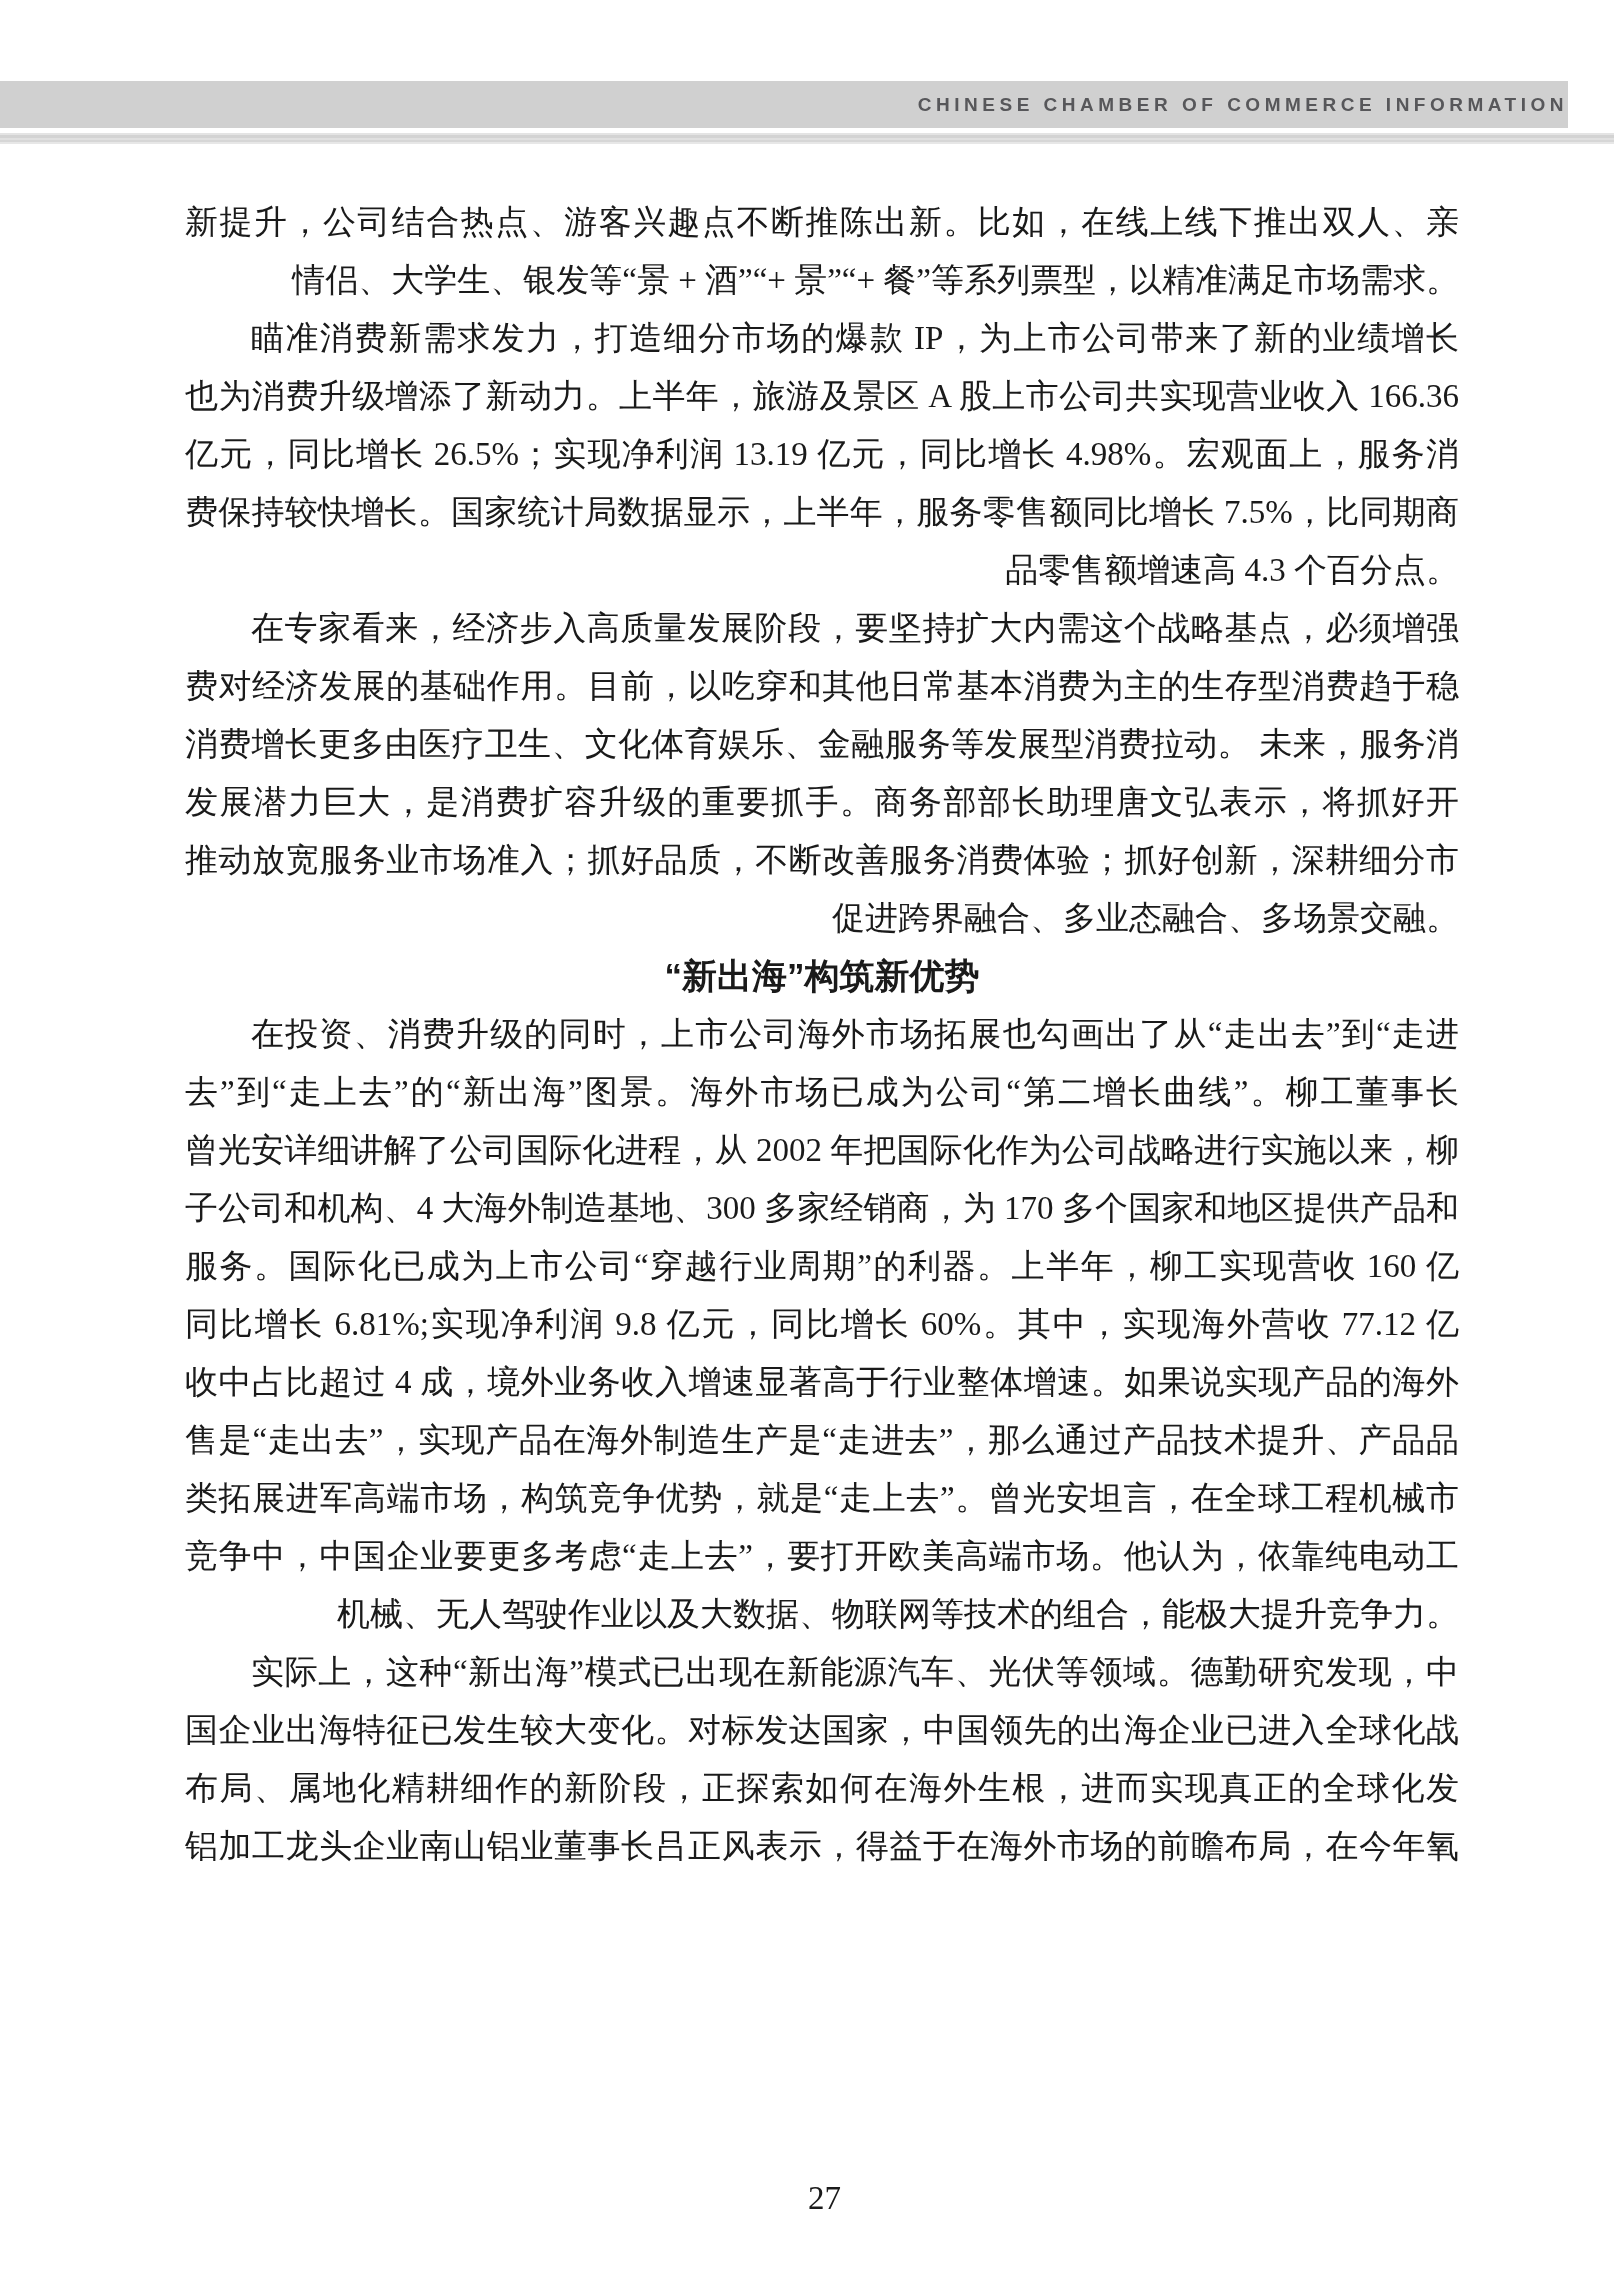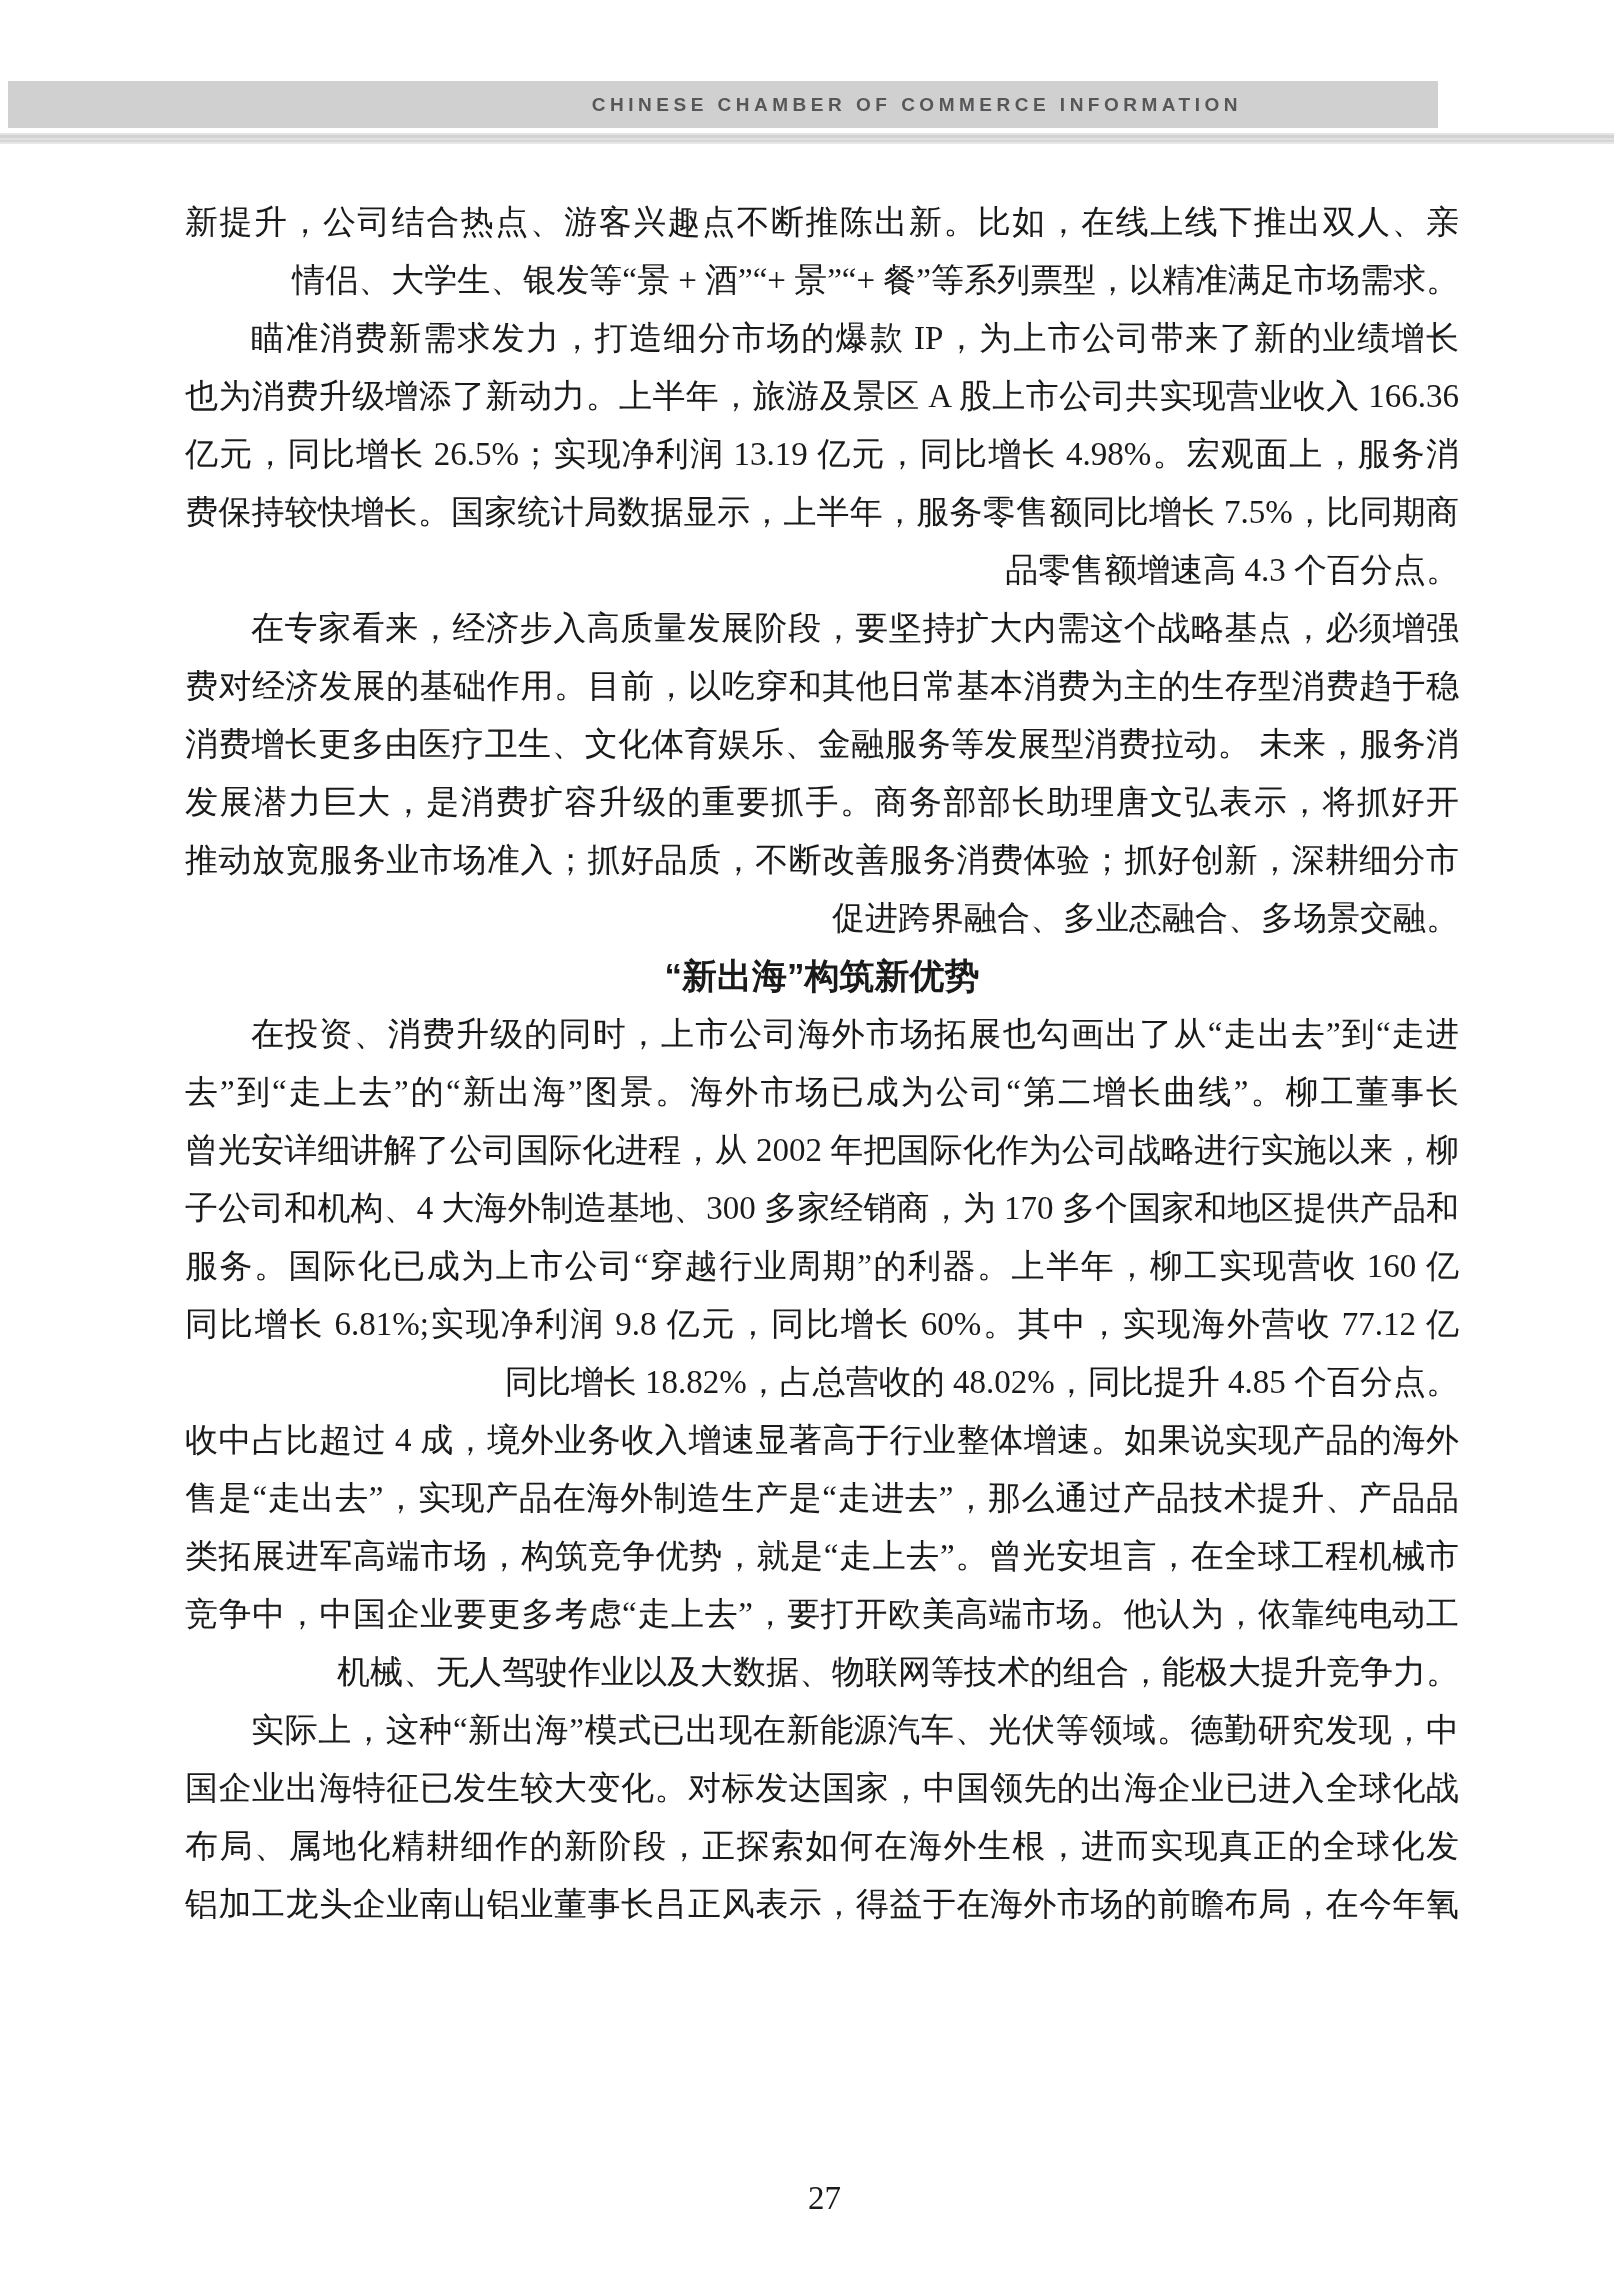"CHINESE CHAMBER OF COMMERCE INFORMATION" .banner { left: 8px -> 0; padding-right: 196px -> none; width: 1430px -> 1568px }
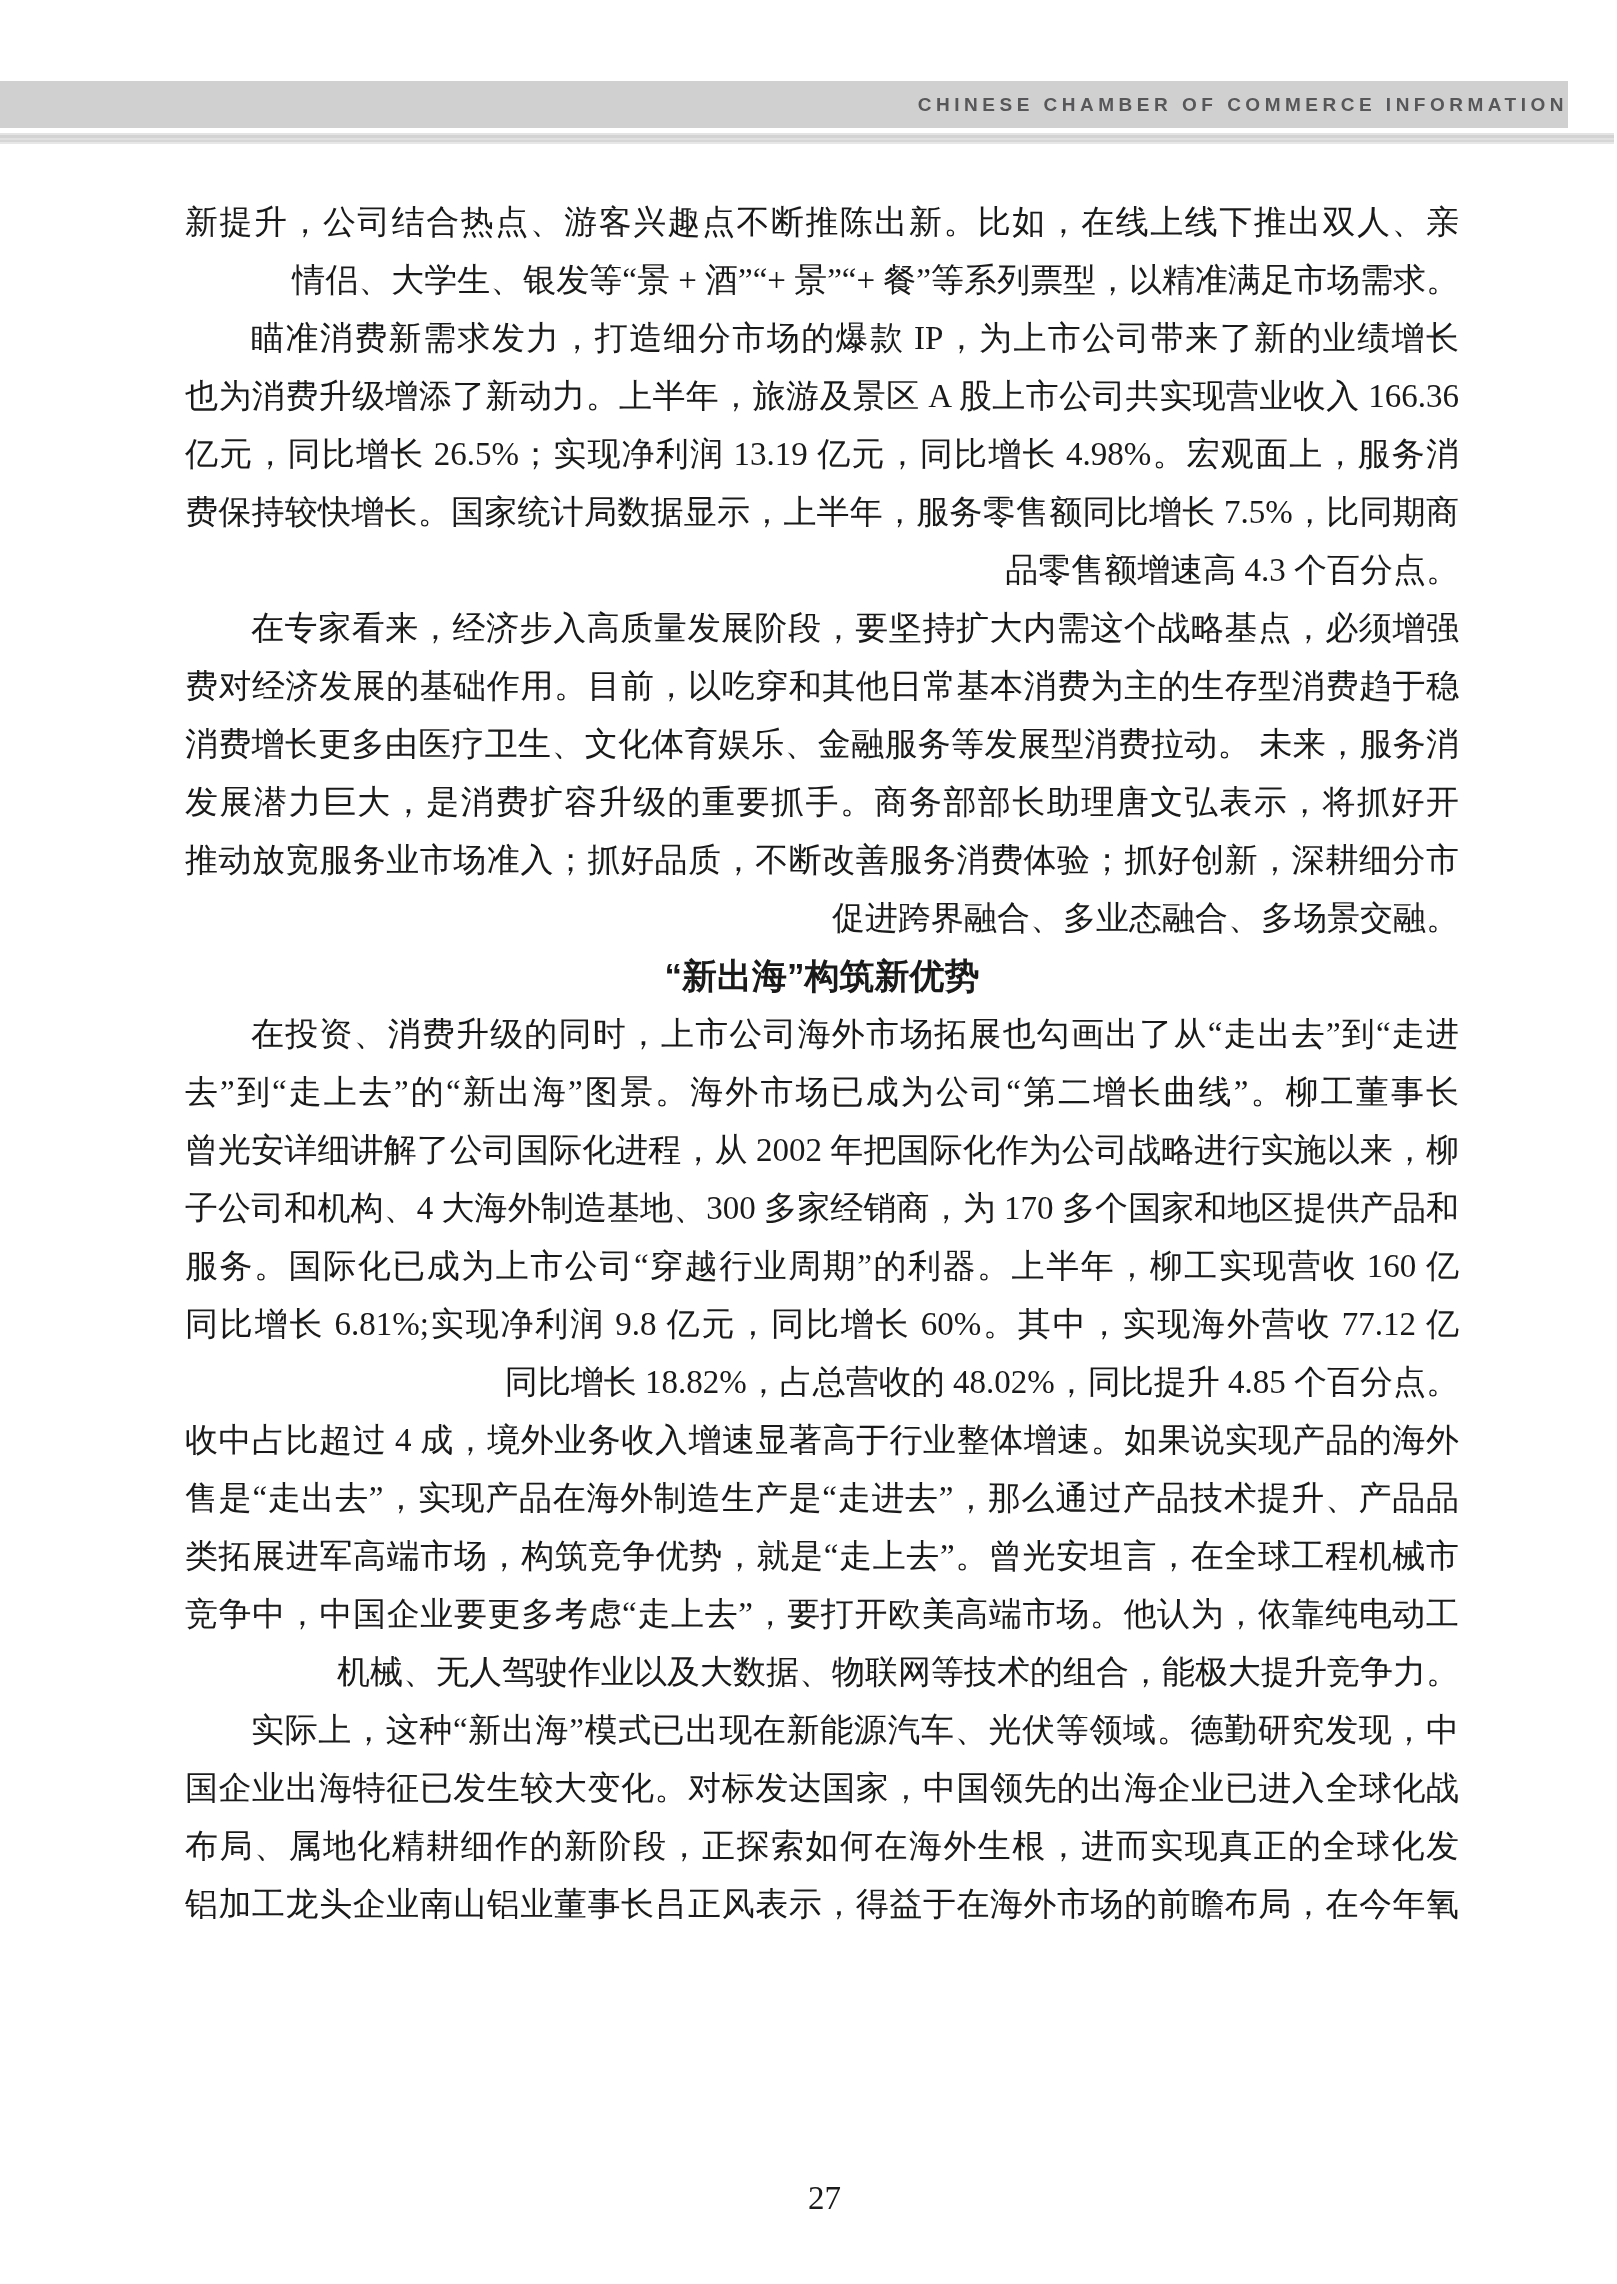"同比增长 18.82%，占总营收的 48.02%，同比提升 4.85 个百分点。" div.line { html: <div>同比增长 18.82%，占总营收的 48.02%，同比提升 4.85 个百分点。</div> -> none }
